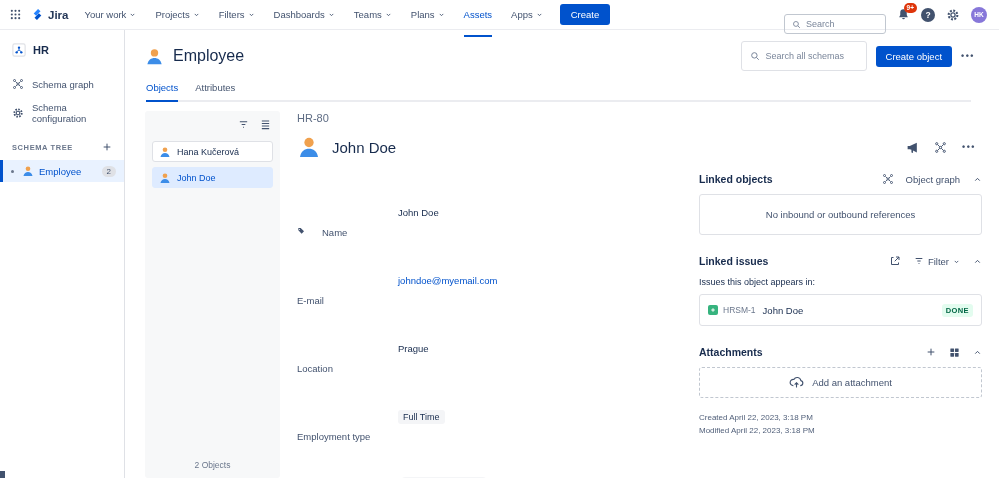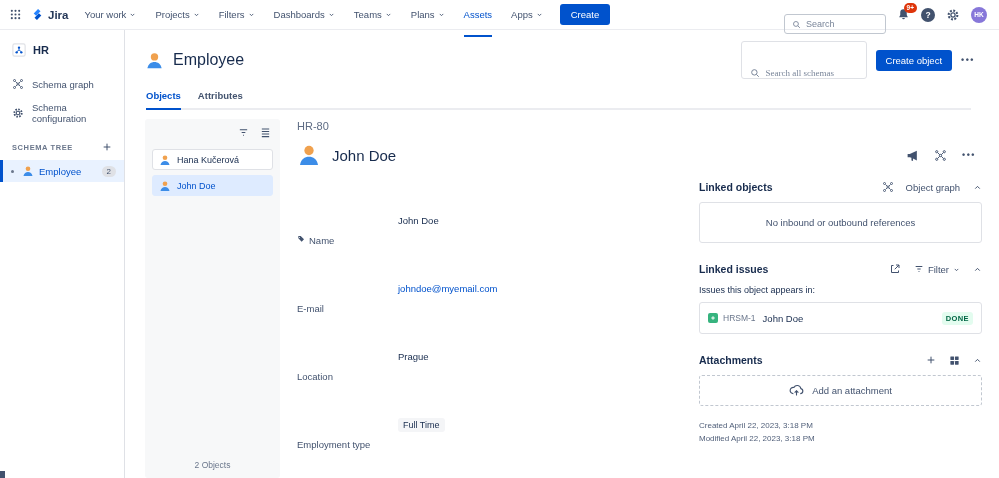"Search all schemas" .schema-search { align-items: flex-end -> center; font-family: Liberation Serif, serif -> none; height: 38px -> 30px }
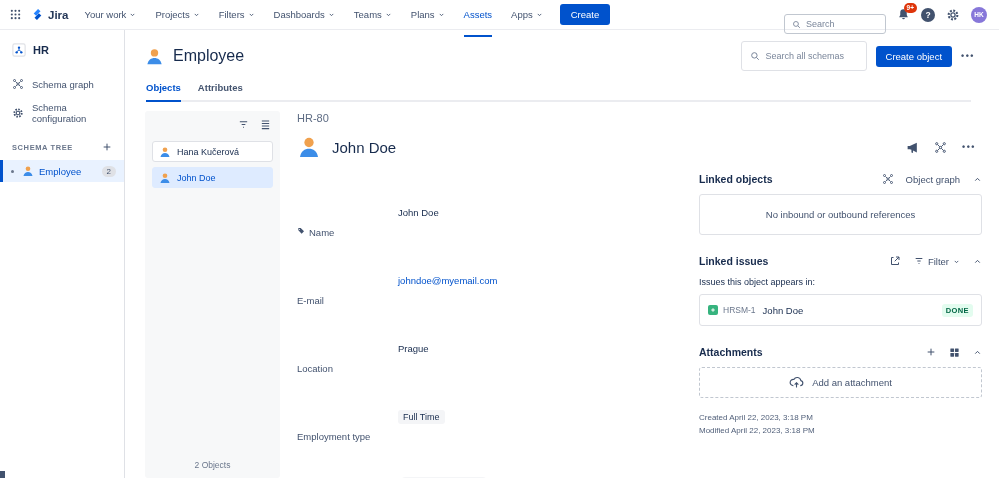"Objects" .tab { font-weight: 700 -> 400 }
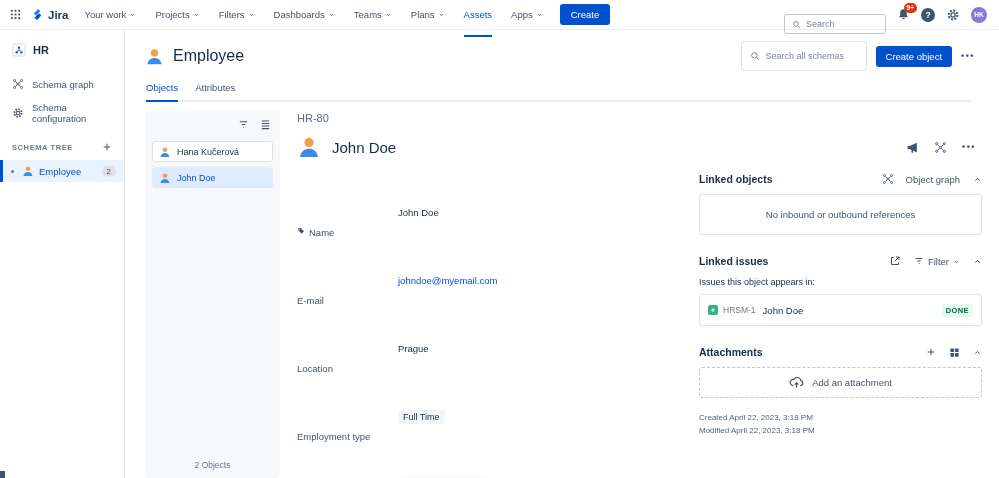"Name" .field-label { gap: 4px -> 17px }
